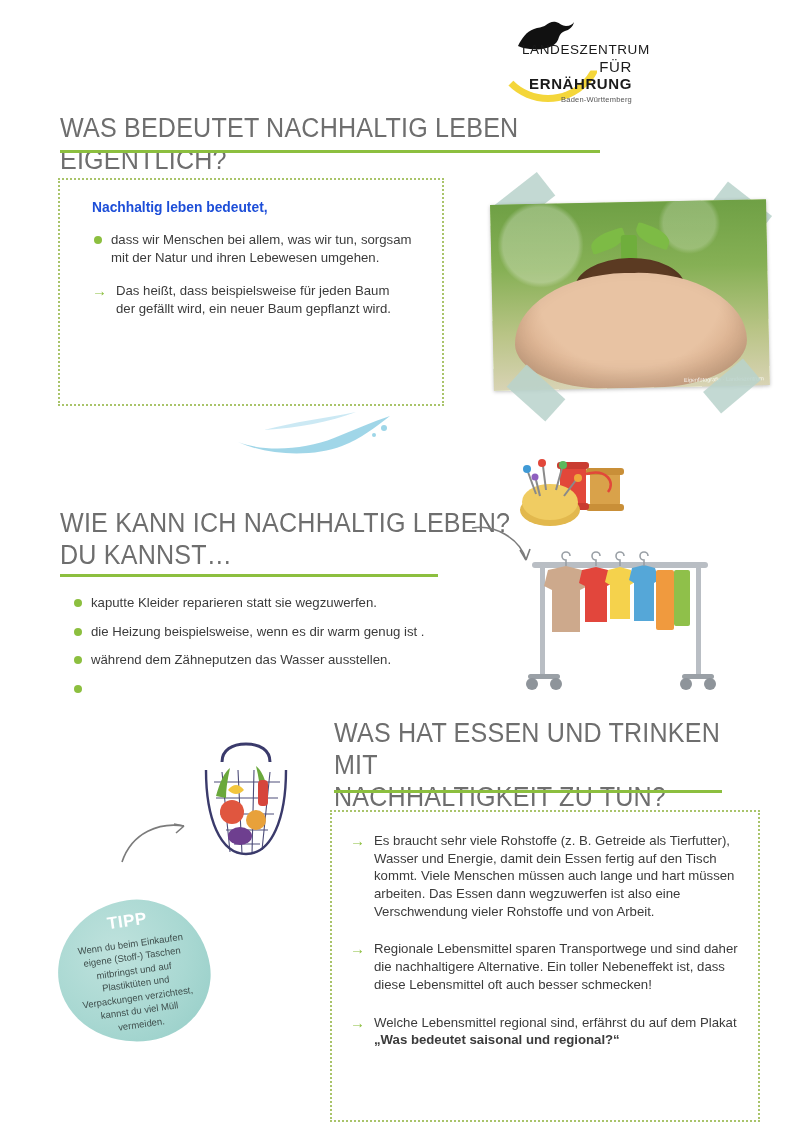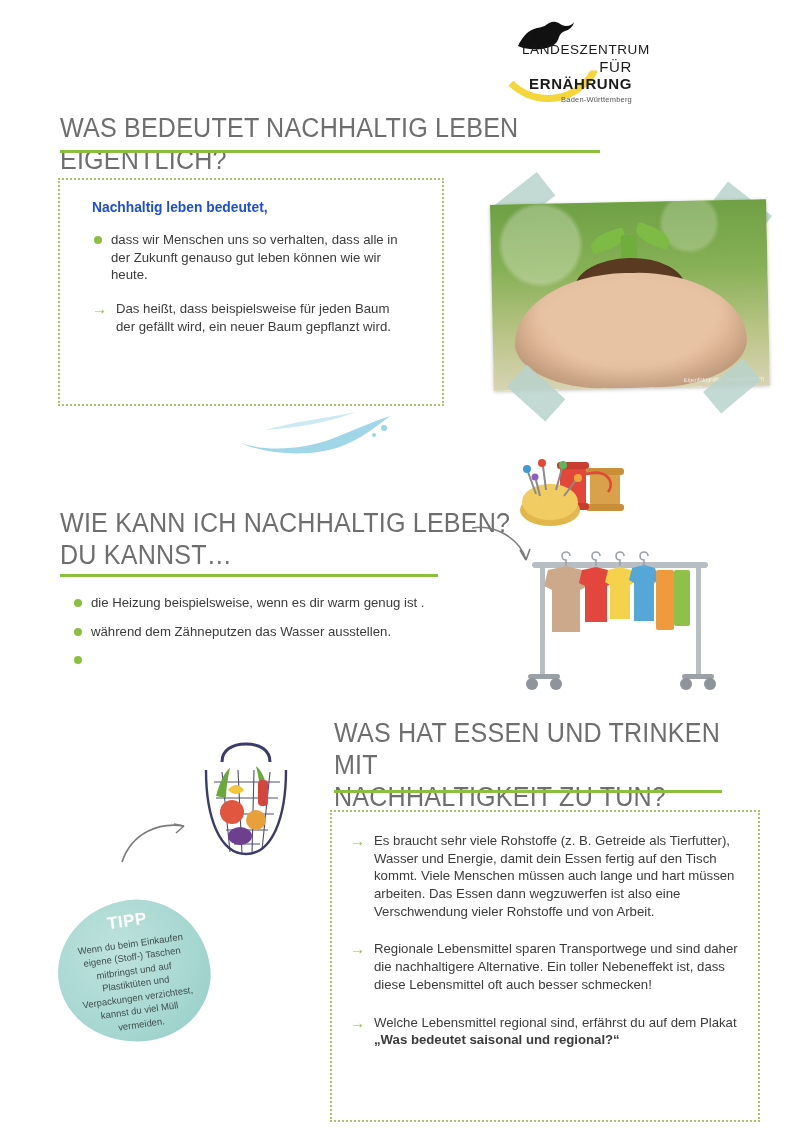"dass wir Menschen bei allem," div.li { html: none -> <div> <span></span> <span>dass wir Menschen bei allem, was wir tun, sorgsam mit der Natur und ihren Lebewesen umgehen.</span> </div> }
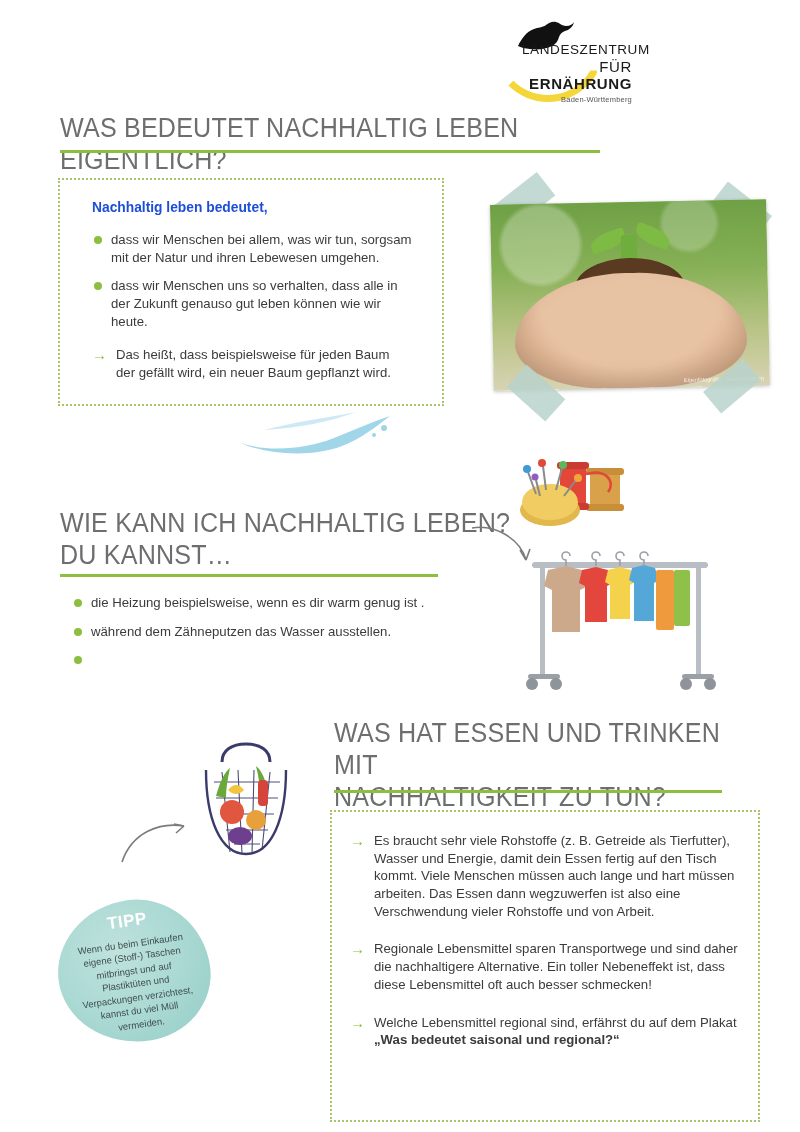"dass wir Menschen uns so" div.li { html: <div> <span></span> <span>dass wir Menschen uns so verhalten, dass alle in der Zukunft genauso gut leben können wie wir heute.</span> </div> -> none }
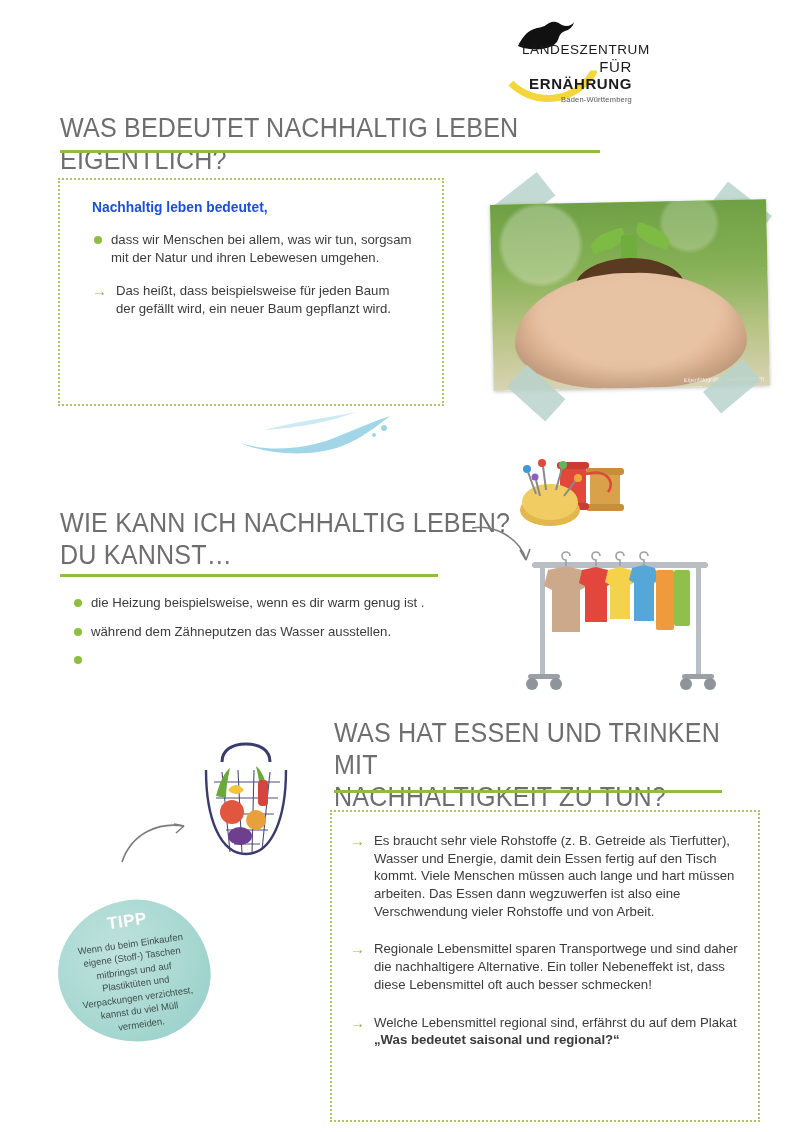"kaputte Kleider reparieren statt sie" div.li { html: none -> <div> <span></span> <span>kaputte Kleider reparieren statt sie wegzuwerfen.</span> </div> }
